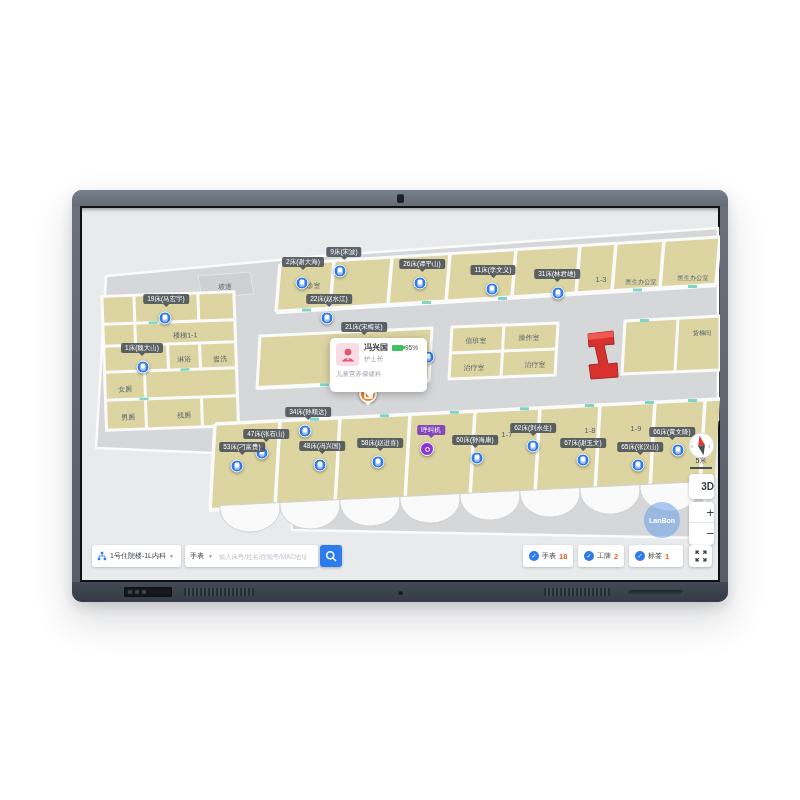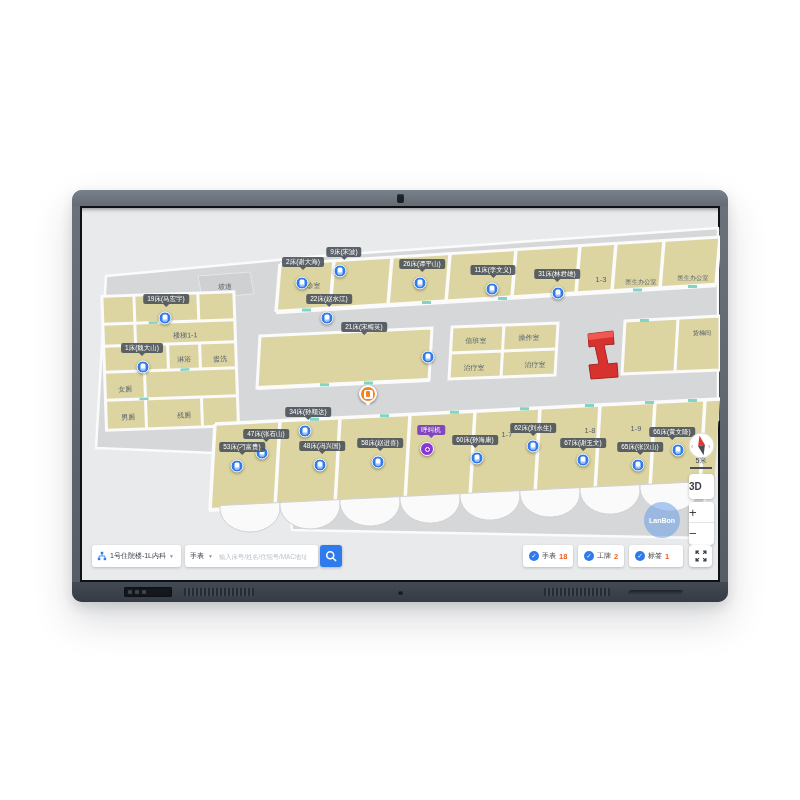"冯兴国" div.popup { html: none -> <div> <div> <div> <svg> <circle></circle> <path></path> <path></path> </svg> </div> <div> <div> <span>冯兴国</span> <span> <span></span> <span>95%</span> </span> </div> <div>护士长</div> </div> </div> <div>儿童营养保健科</div> </div> }
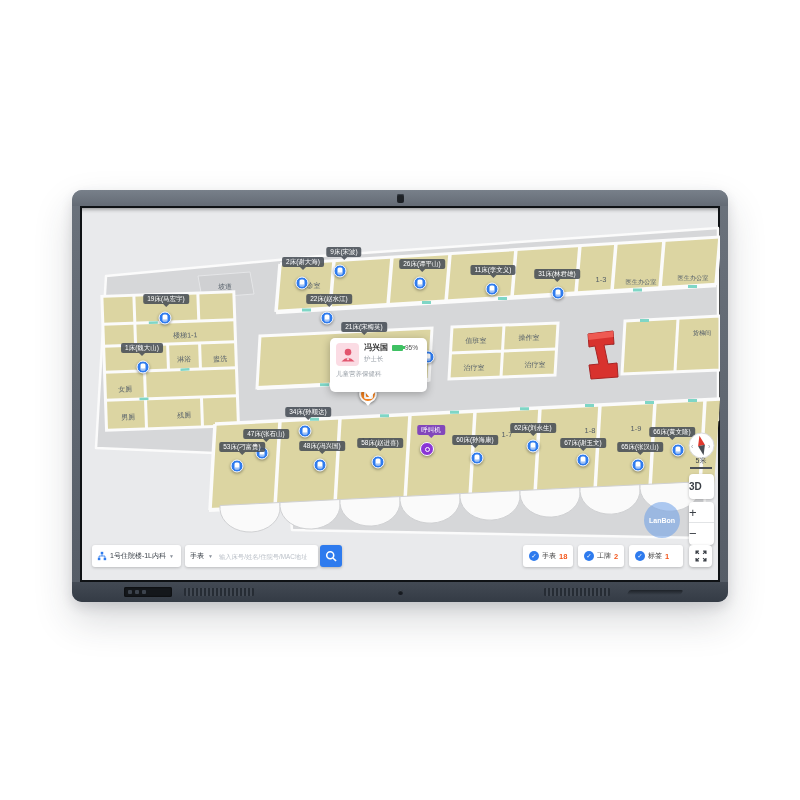"3D" .btn3d,.zoomstack,.fsbtn { text-align: left -> right }
